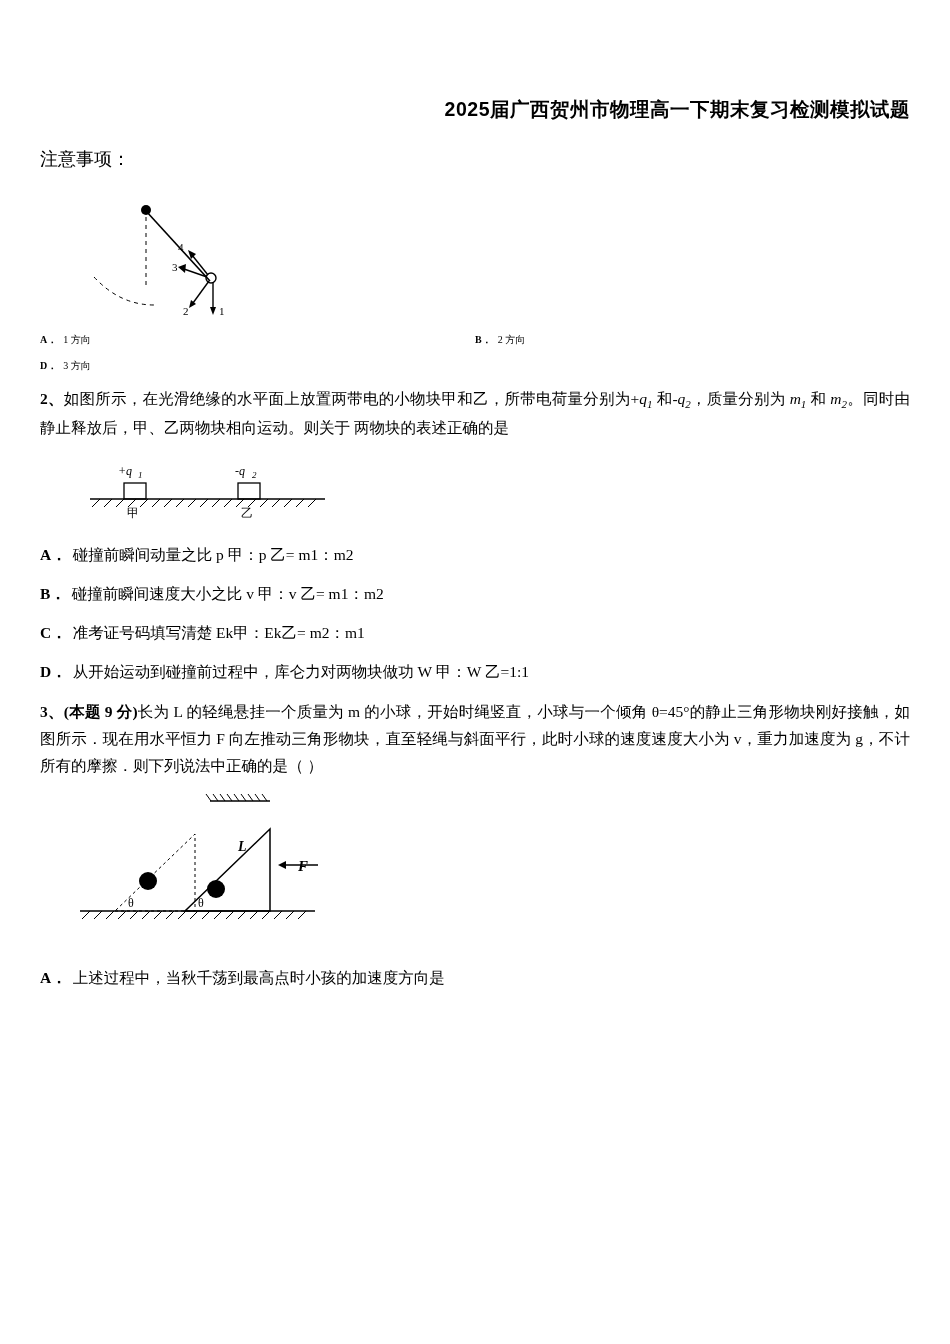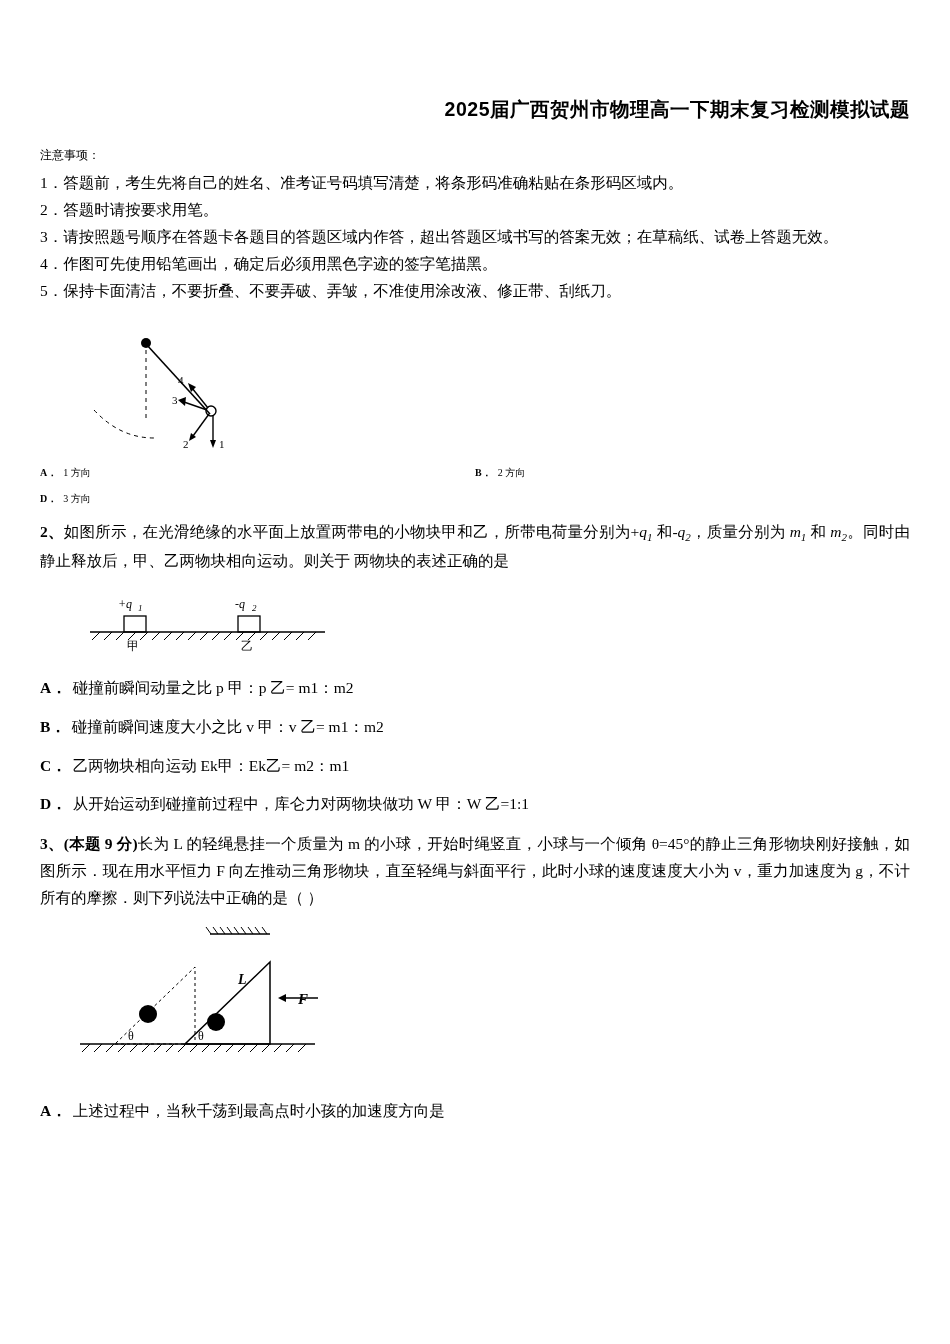"注意事项：" .notice-head { font-size: 12px -> 18px }
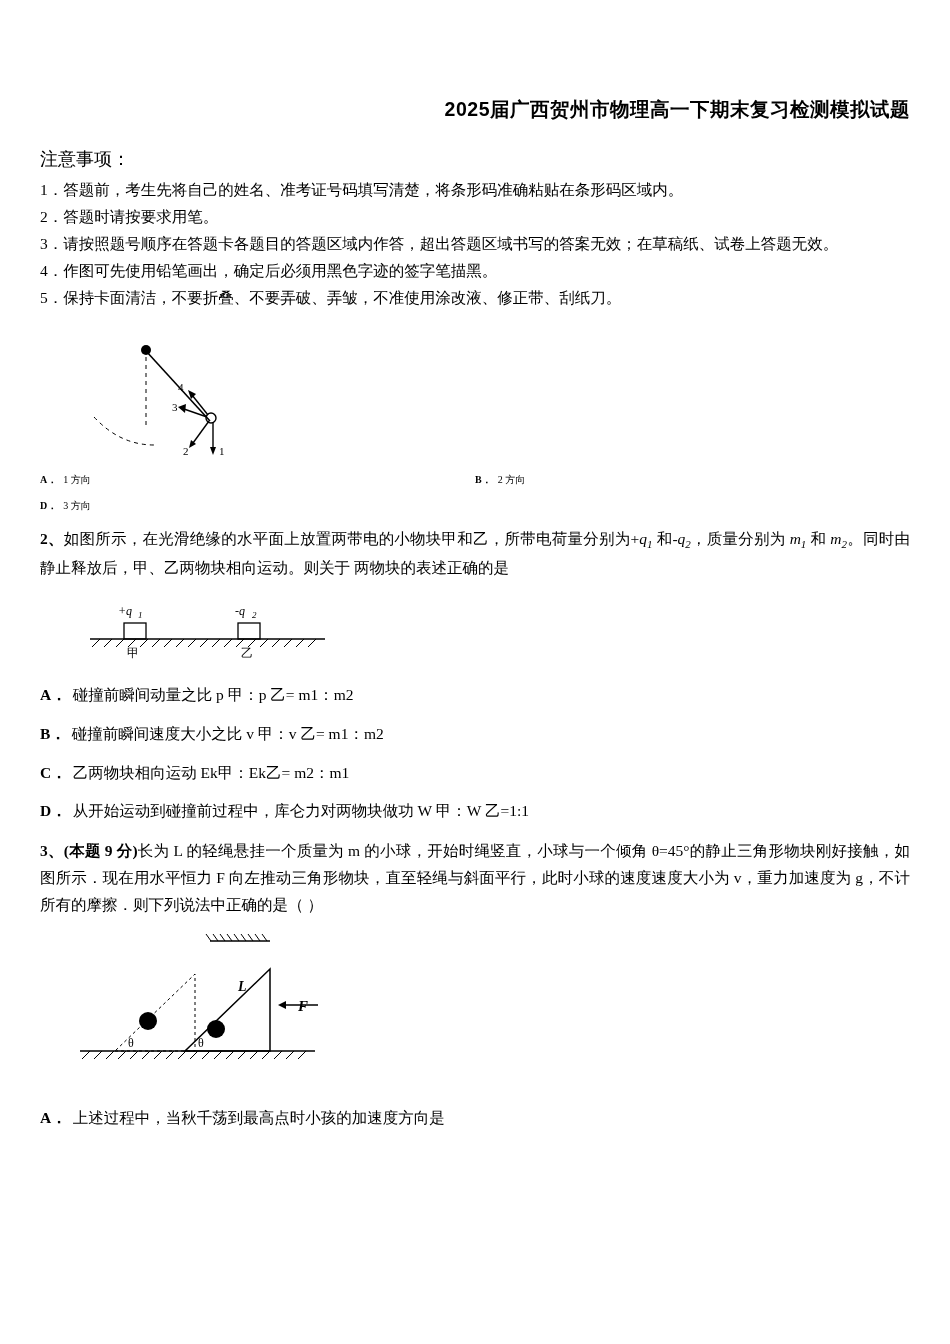"1．答题前，考生先将自己的姓名、准考证号码填写清楚，将条形码准确粘贴在条形码区域" div.notice-list { html: <div> <div>1．答题前，考生先将自己的姓名、准考证号码填写清楚，将条形码准确粘贴在条形码区域内。</div> <div>2．答题时请按要求用笔。</div> <div>3．请按照题号顺序在答题卡各题目的答题区域内作答，超出答题区域书写的答案无效；在草稿纸、试卷上答题无效。</div> <div>4．作图可先使用铅笔画出，确定后必须用黑色字迹的签字笔描黑。</div> <div>5．保持卡面清洁，不要折叠、不要弄破、弄皱，不准使用涂改液、修正带、刮纸刀。</div> </div> -> none }
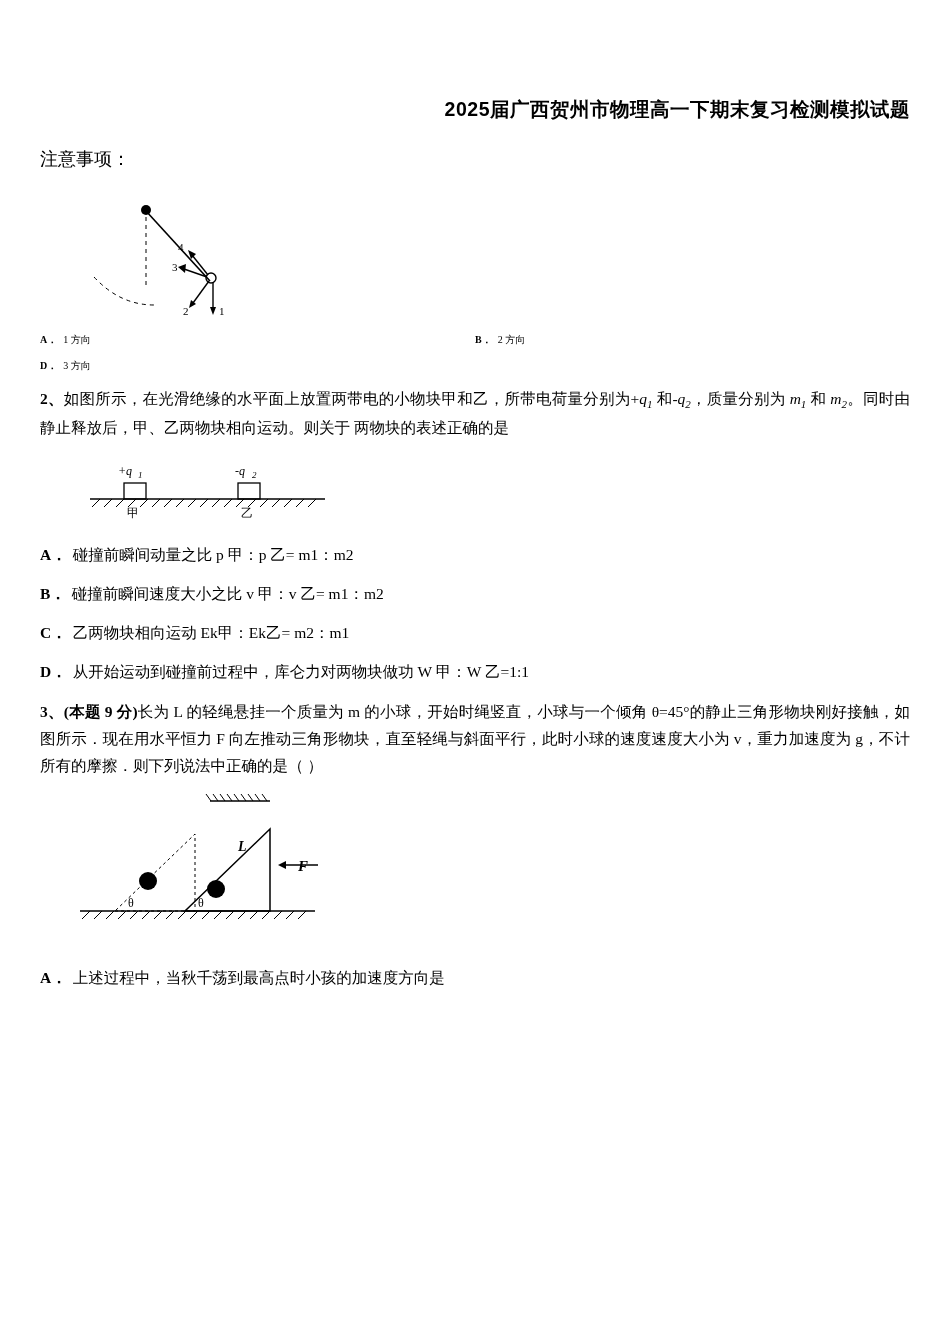"乙两物块相向运动 Ek甲：Ek乙= m2：m1" span { text: 乙两物块相向运动 -> 准考证号码填写清楚 }
